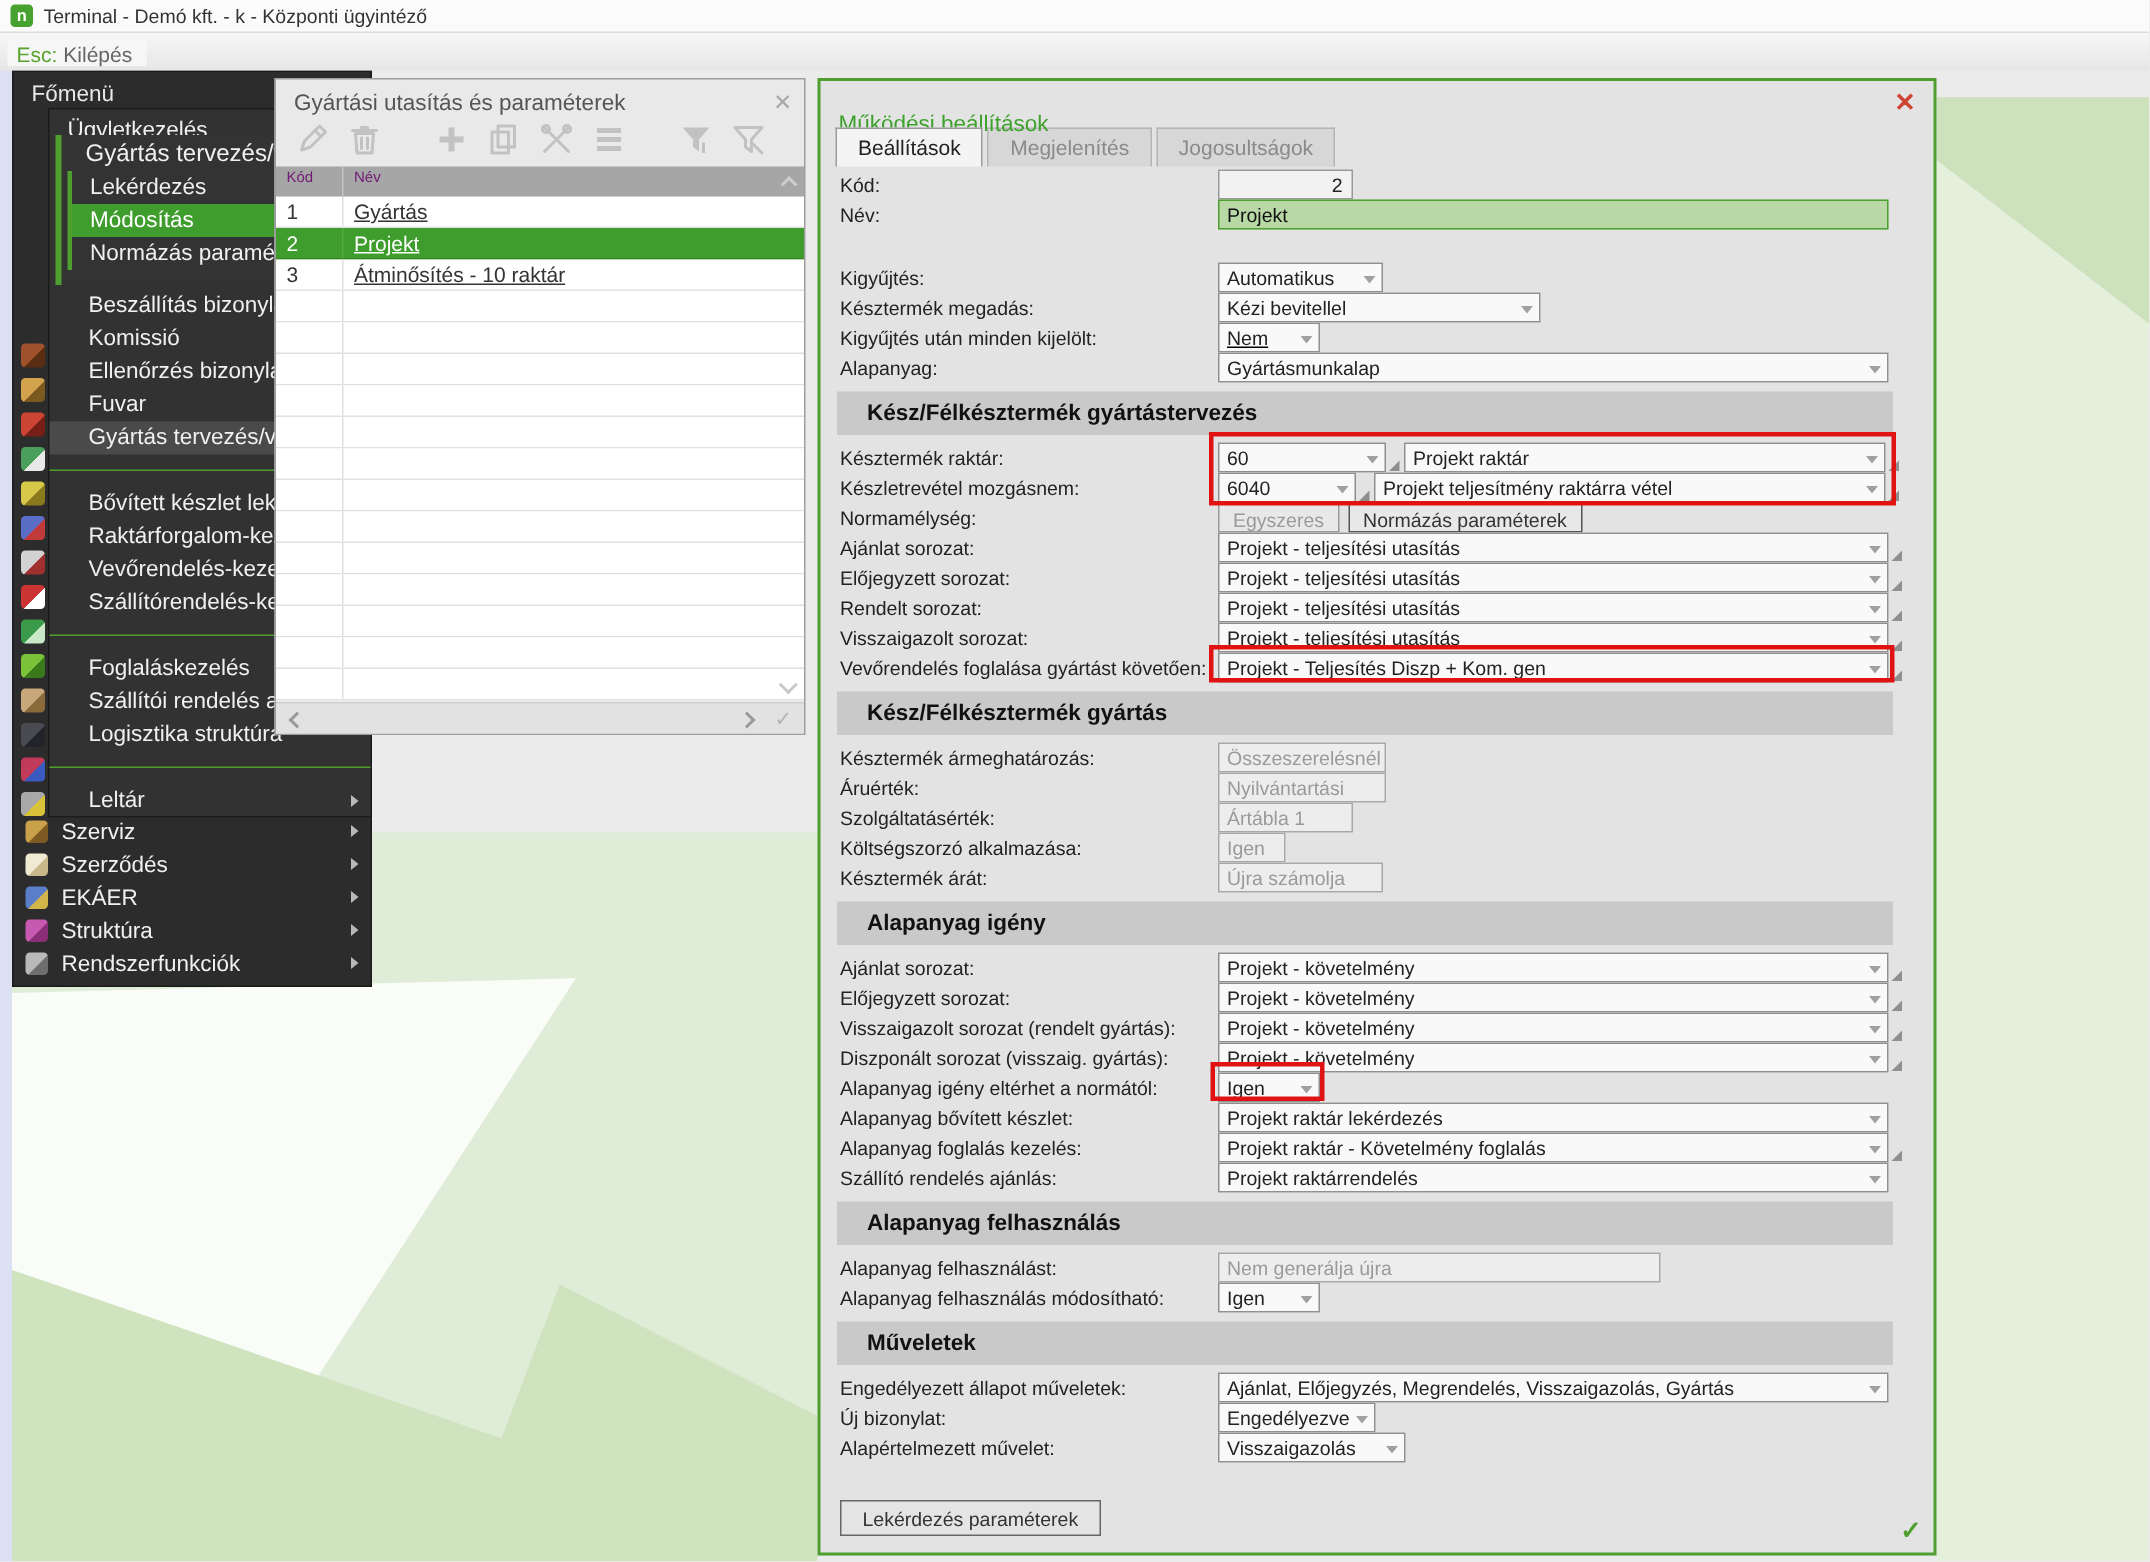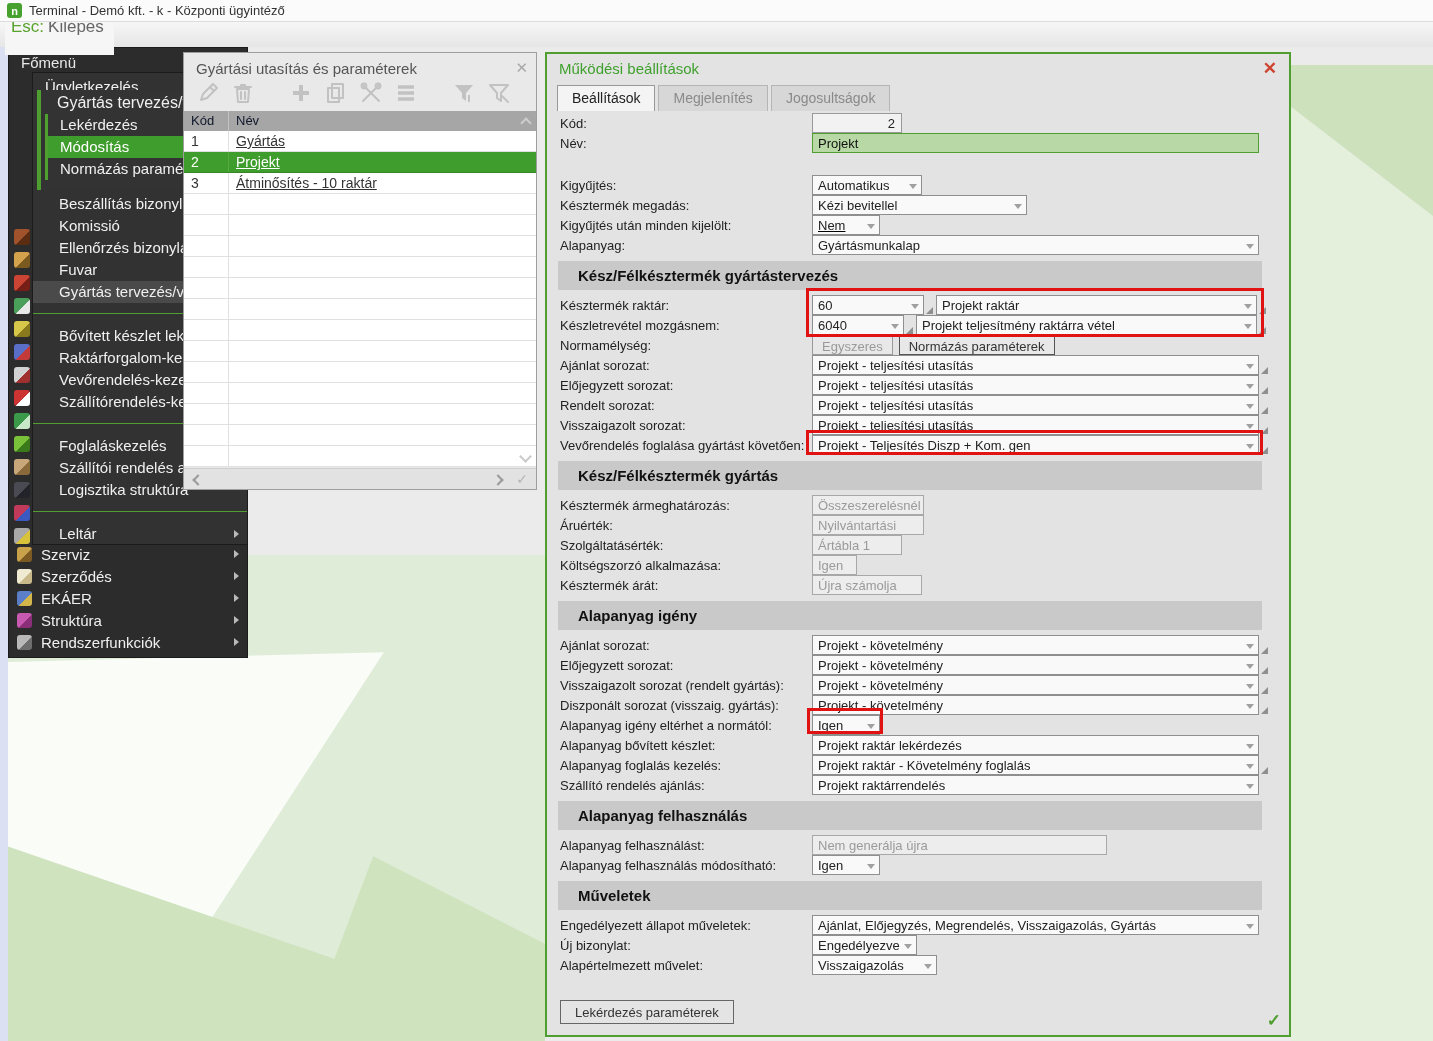"Esc: Kilépés" .escbox { font-size: 17px -> 14px; padding: 2px 10px 18px 6px -> 2px 10px 0 6px }
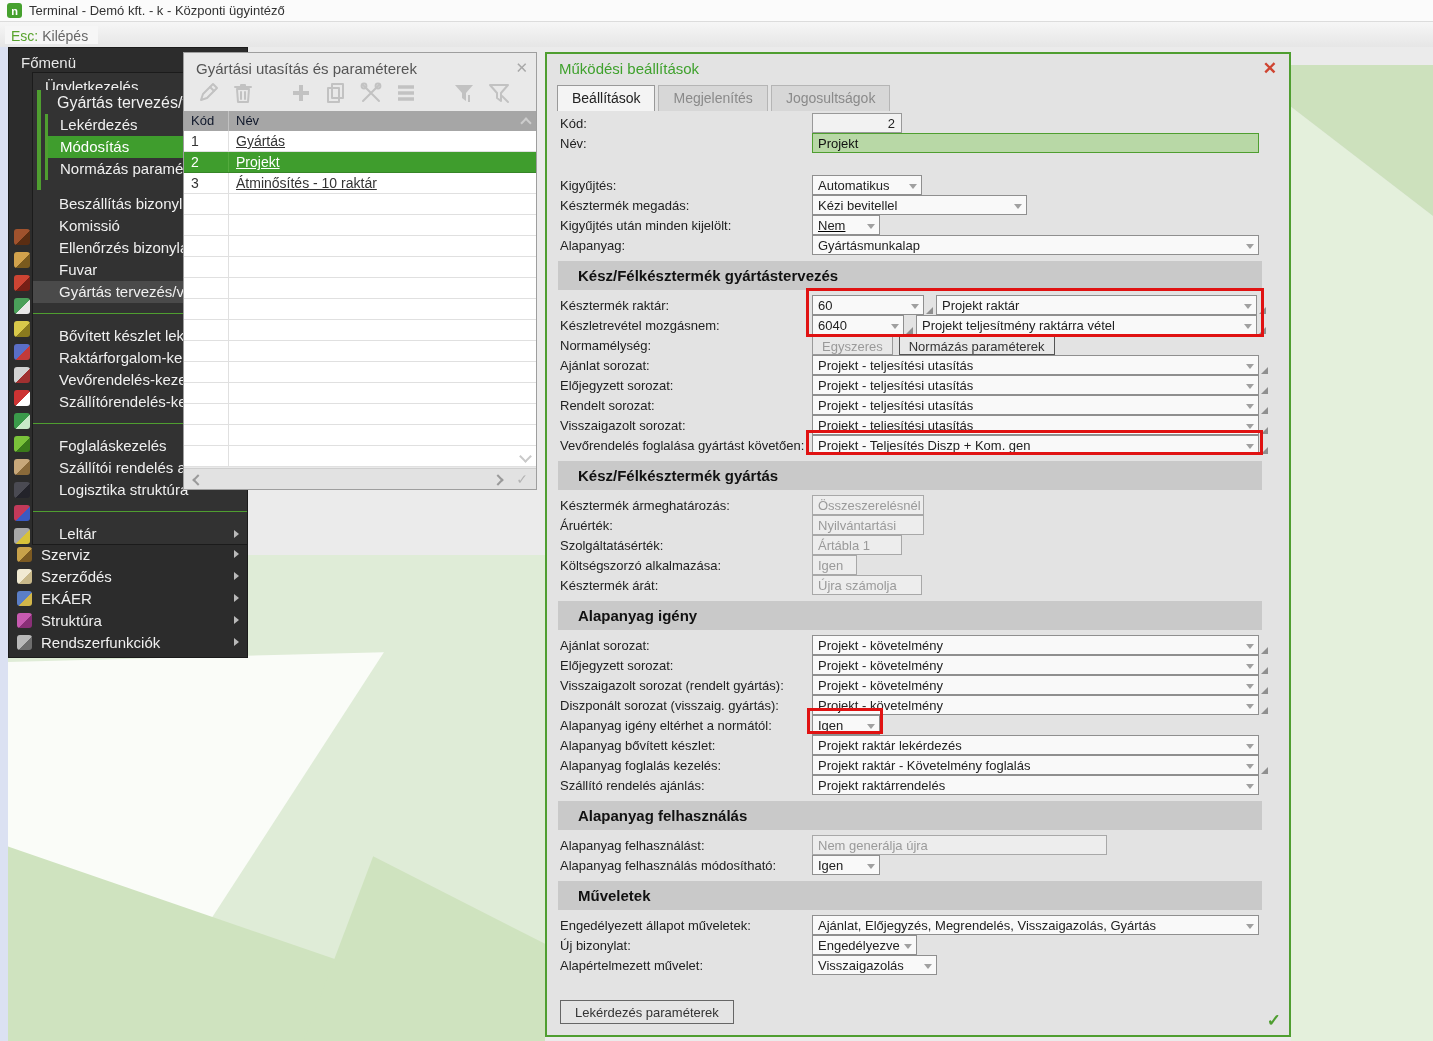"Működési beállítások" .rp-title { top: 6px -> 20px }
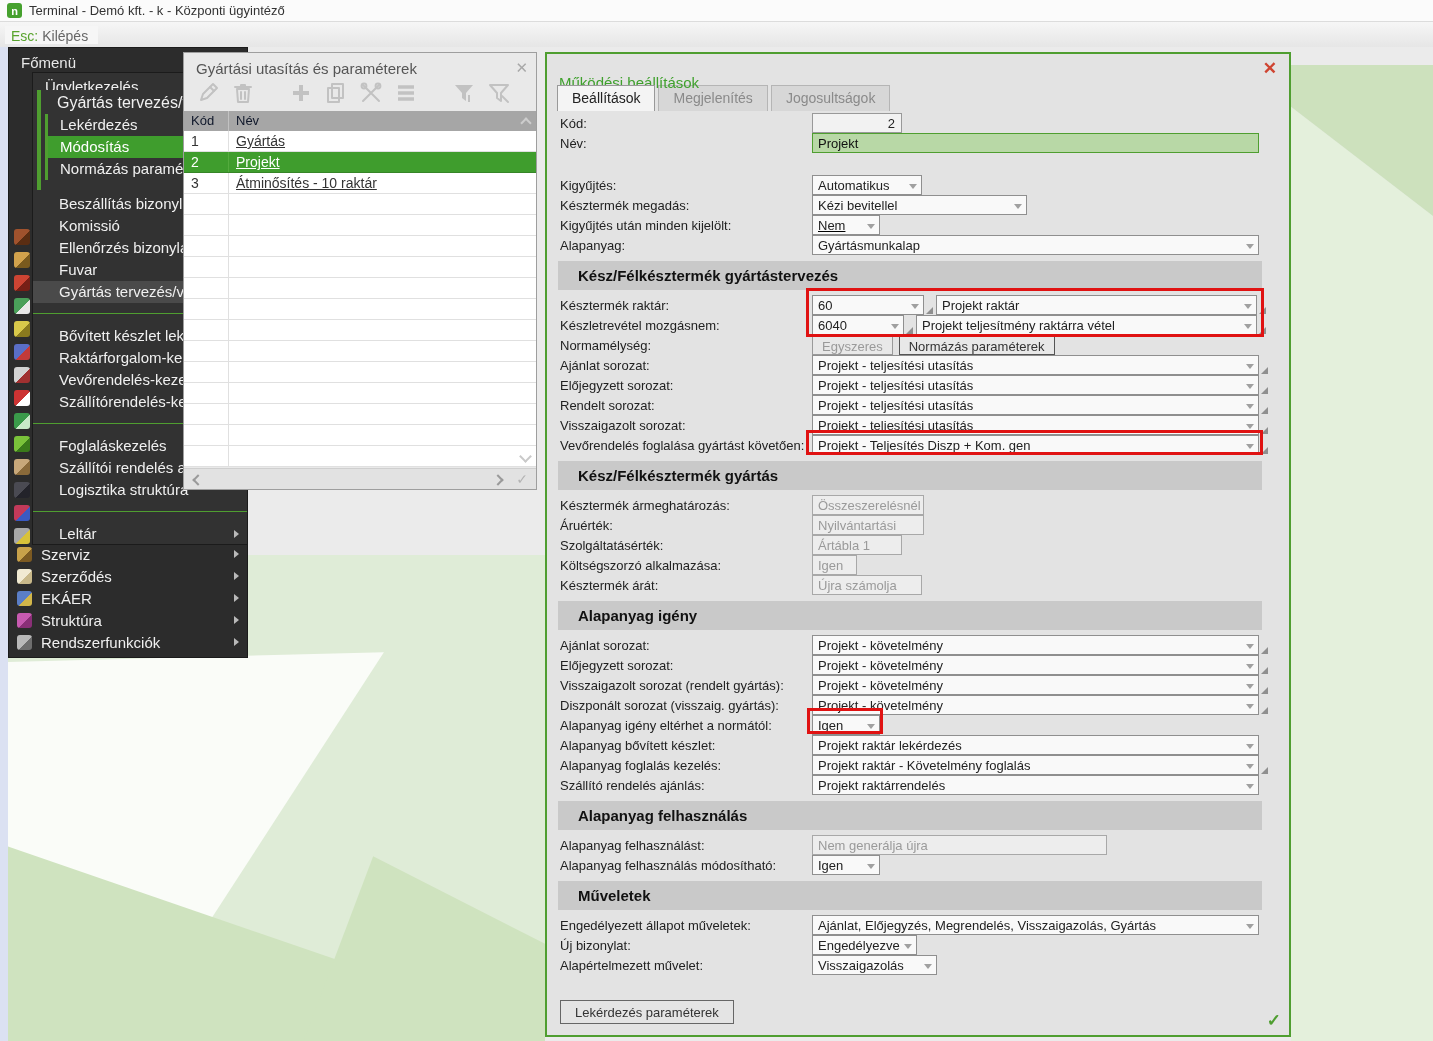"Kód" .lp-head { color: #0f172a -> #701a75; font-size: 13px -> 10px }
